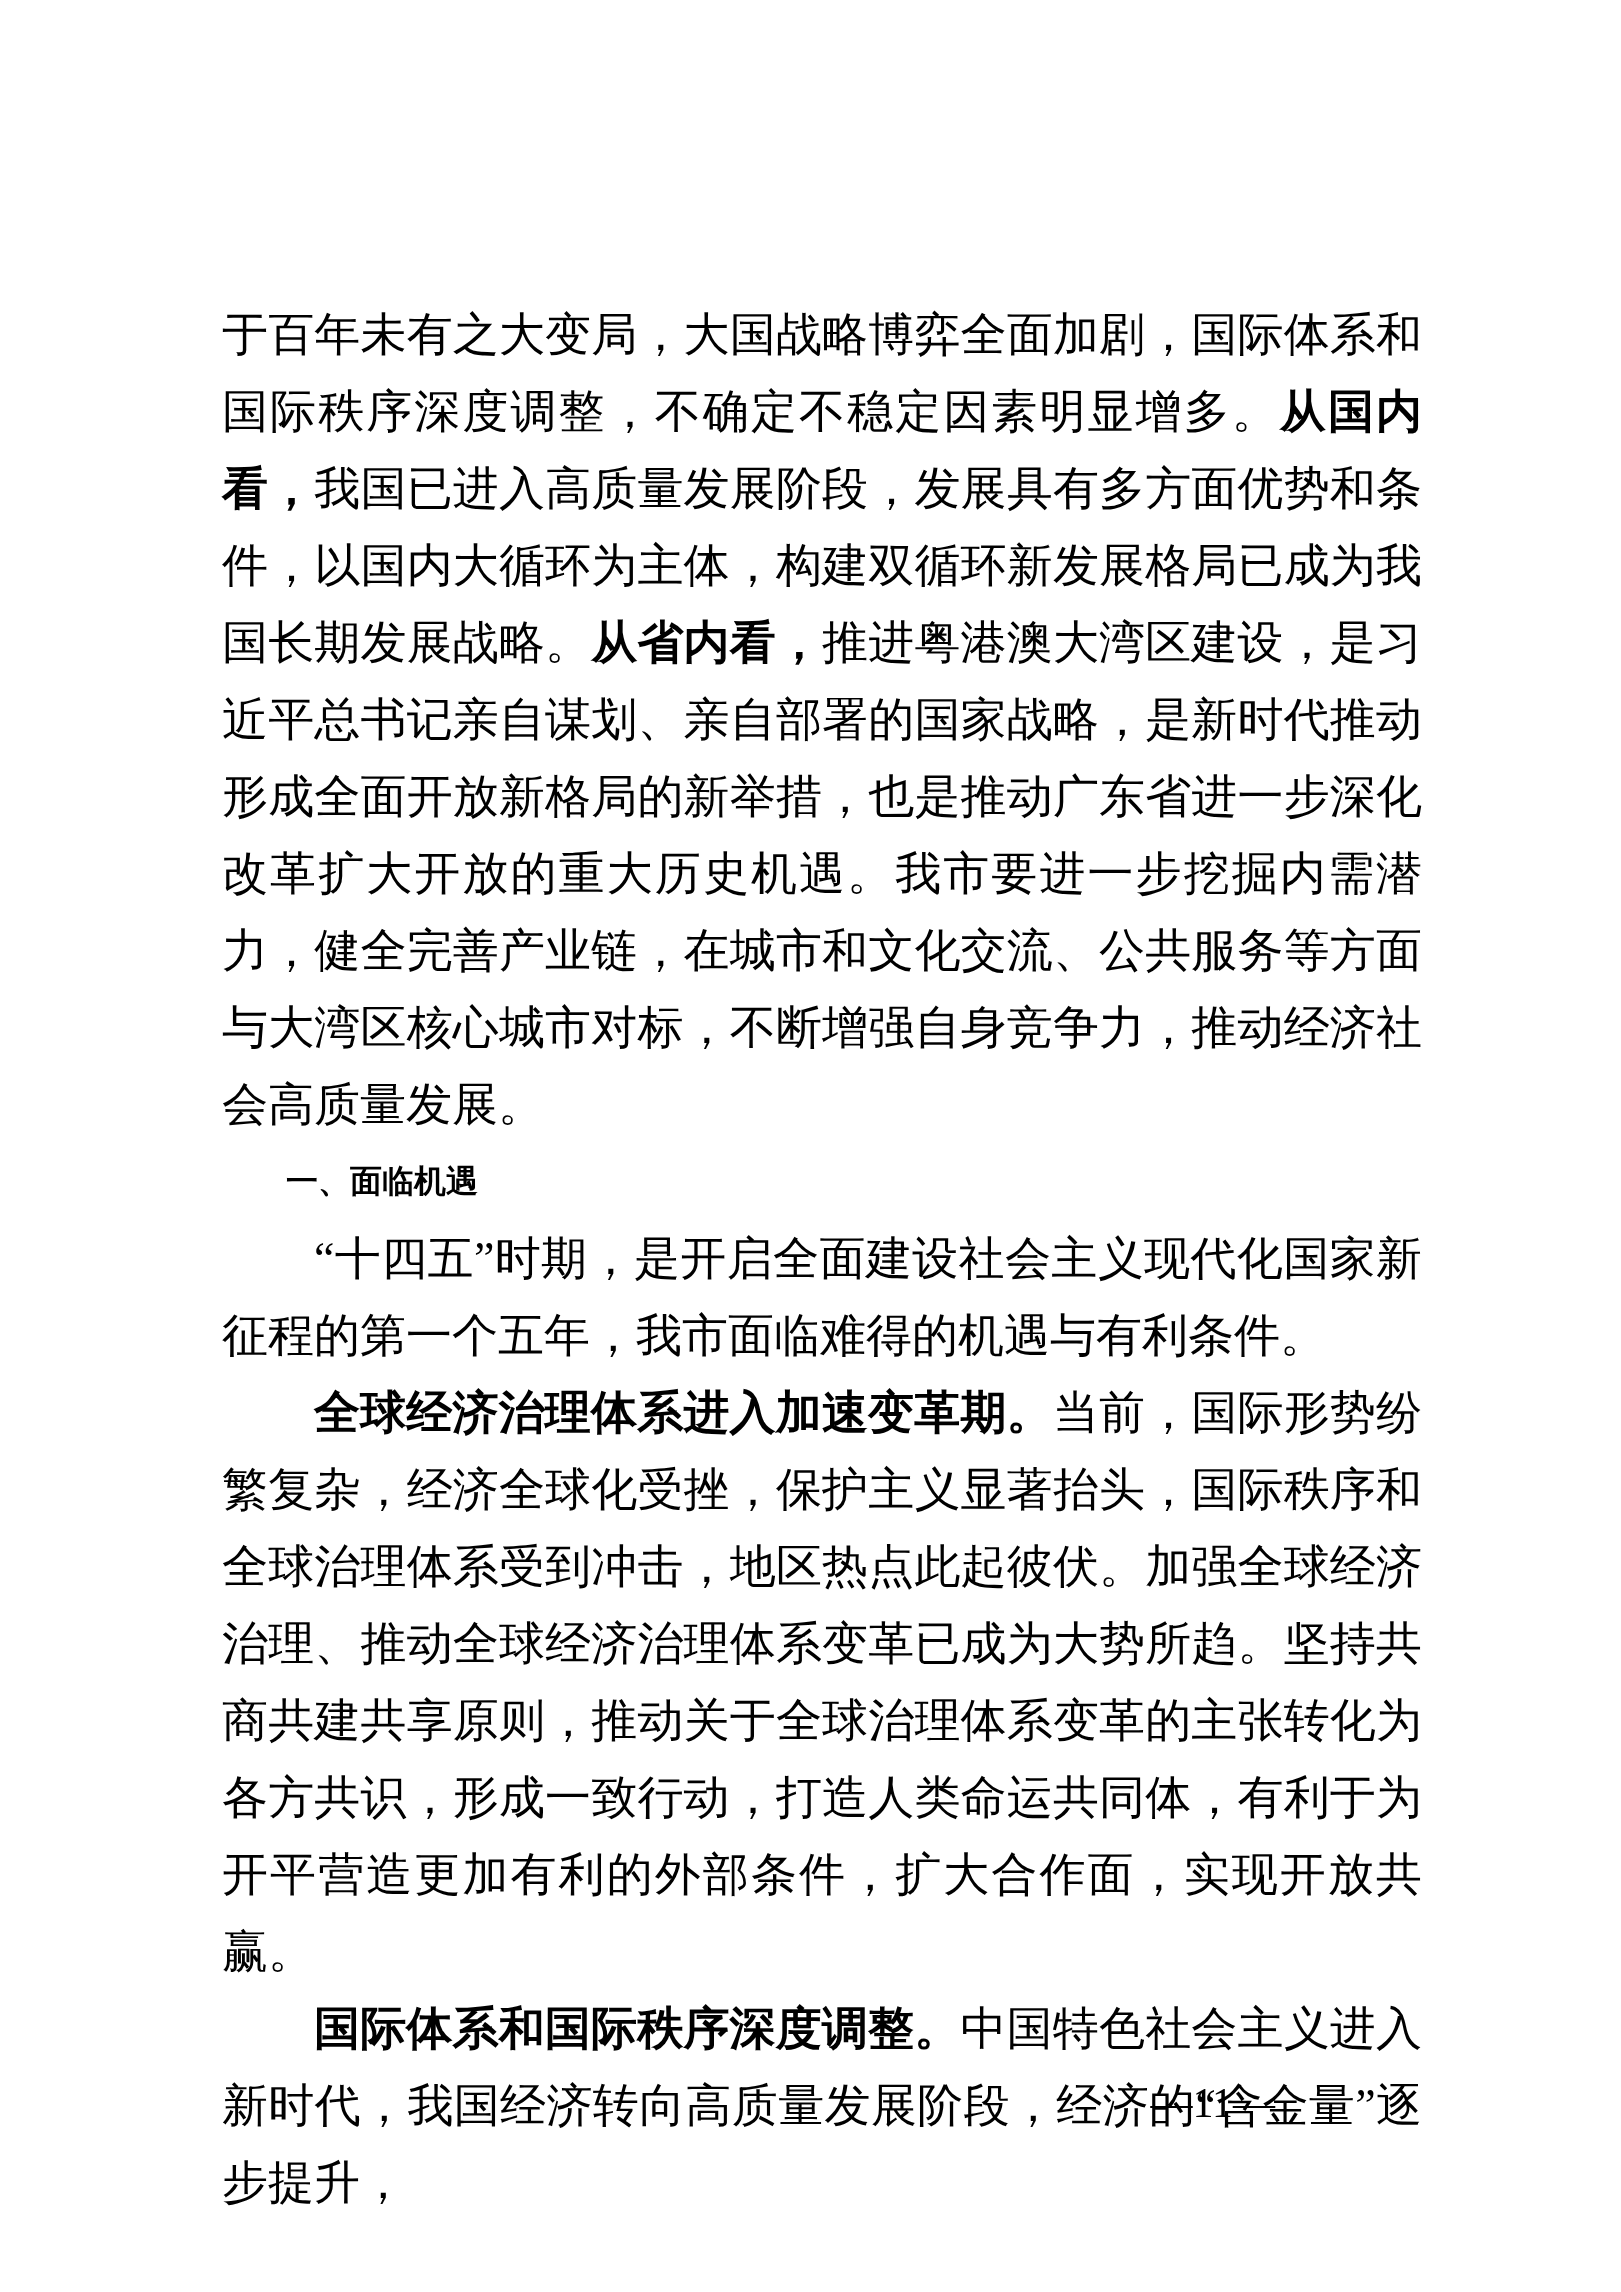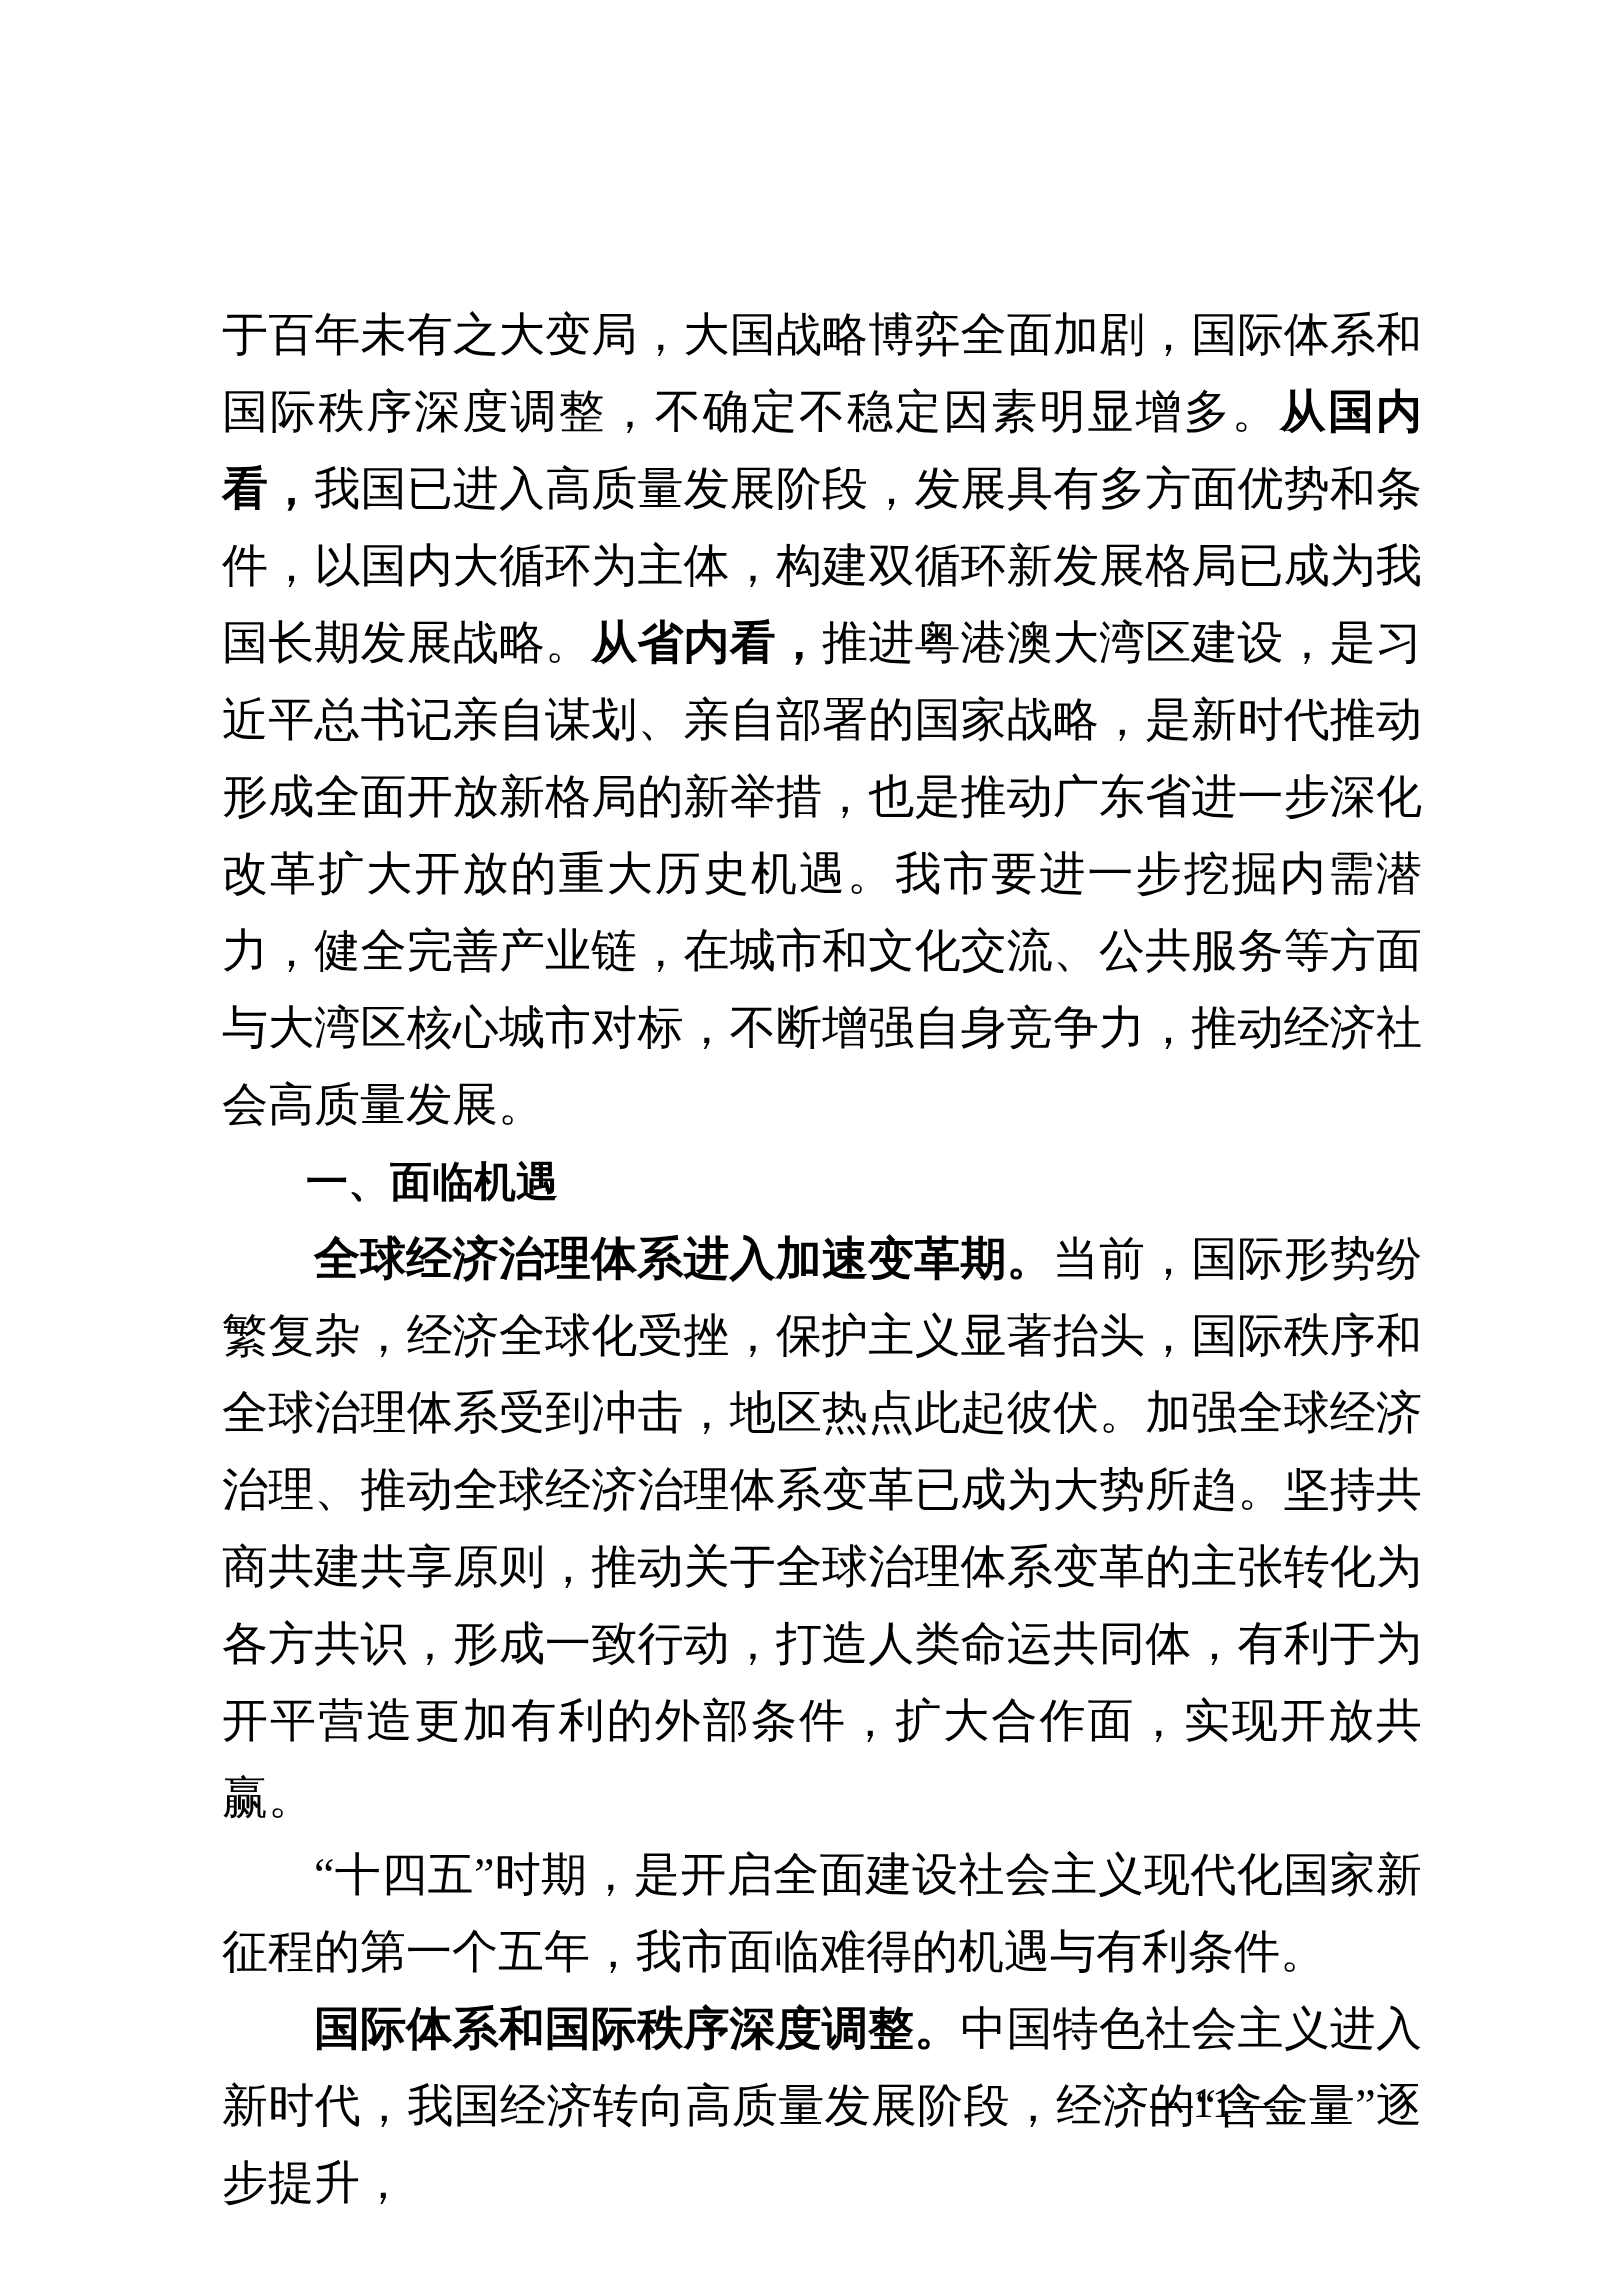"一、面临机遇" p.heading-para { font-size: 42px -> 32px }
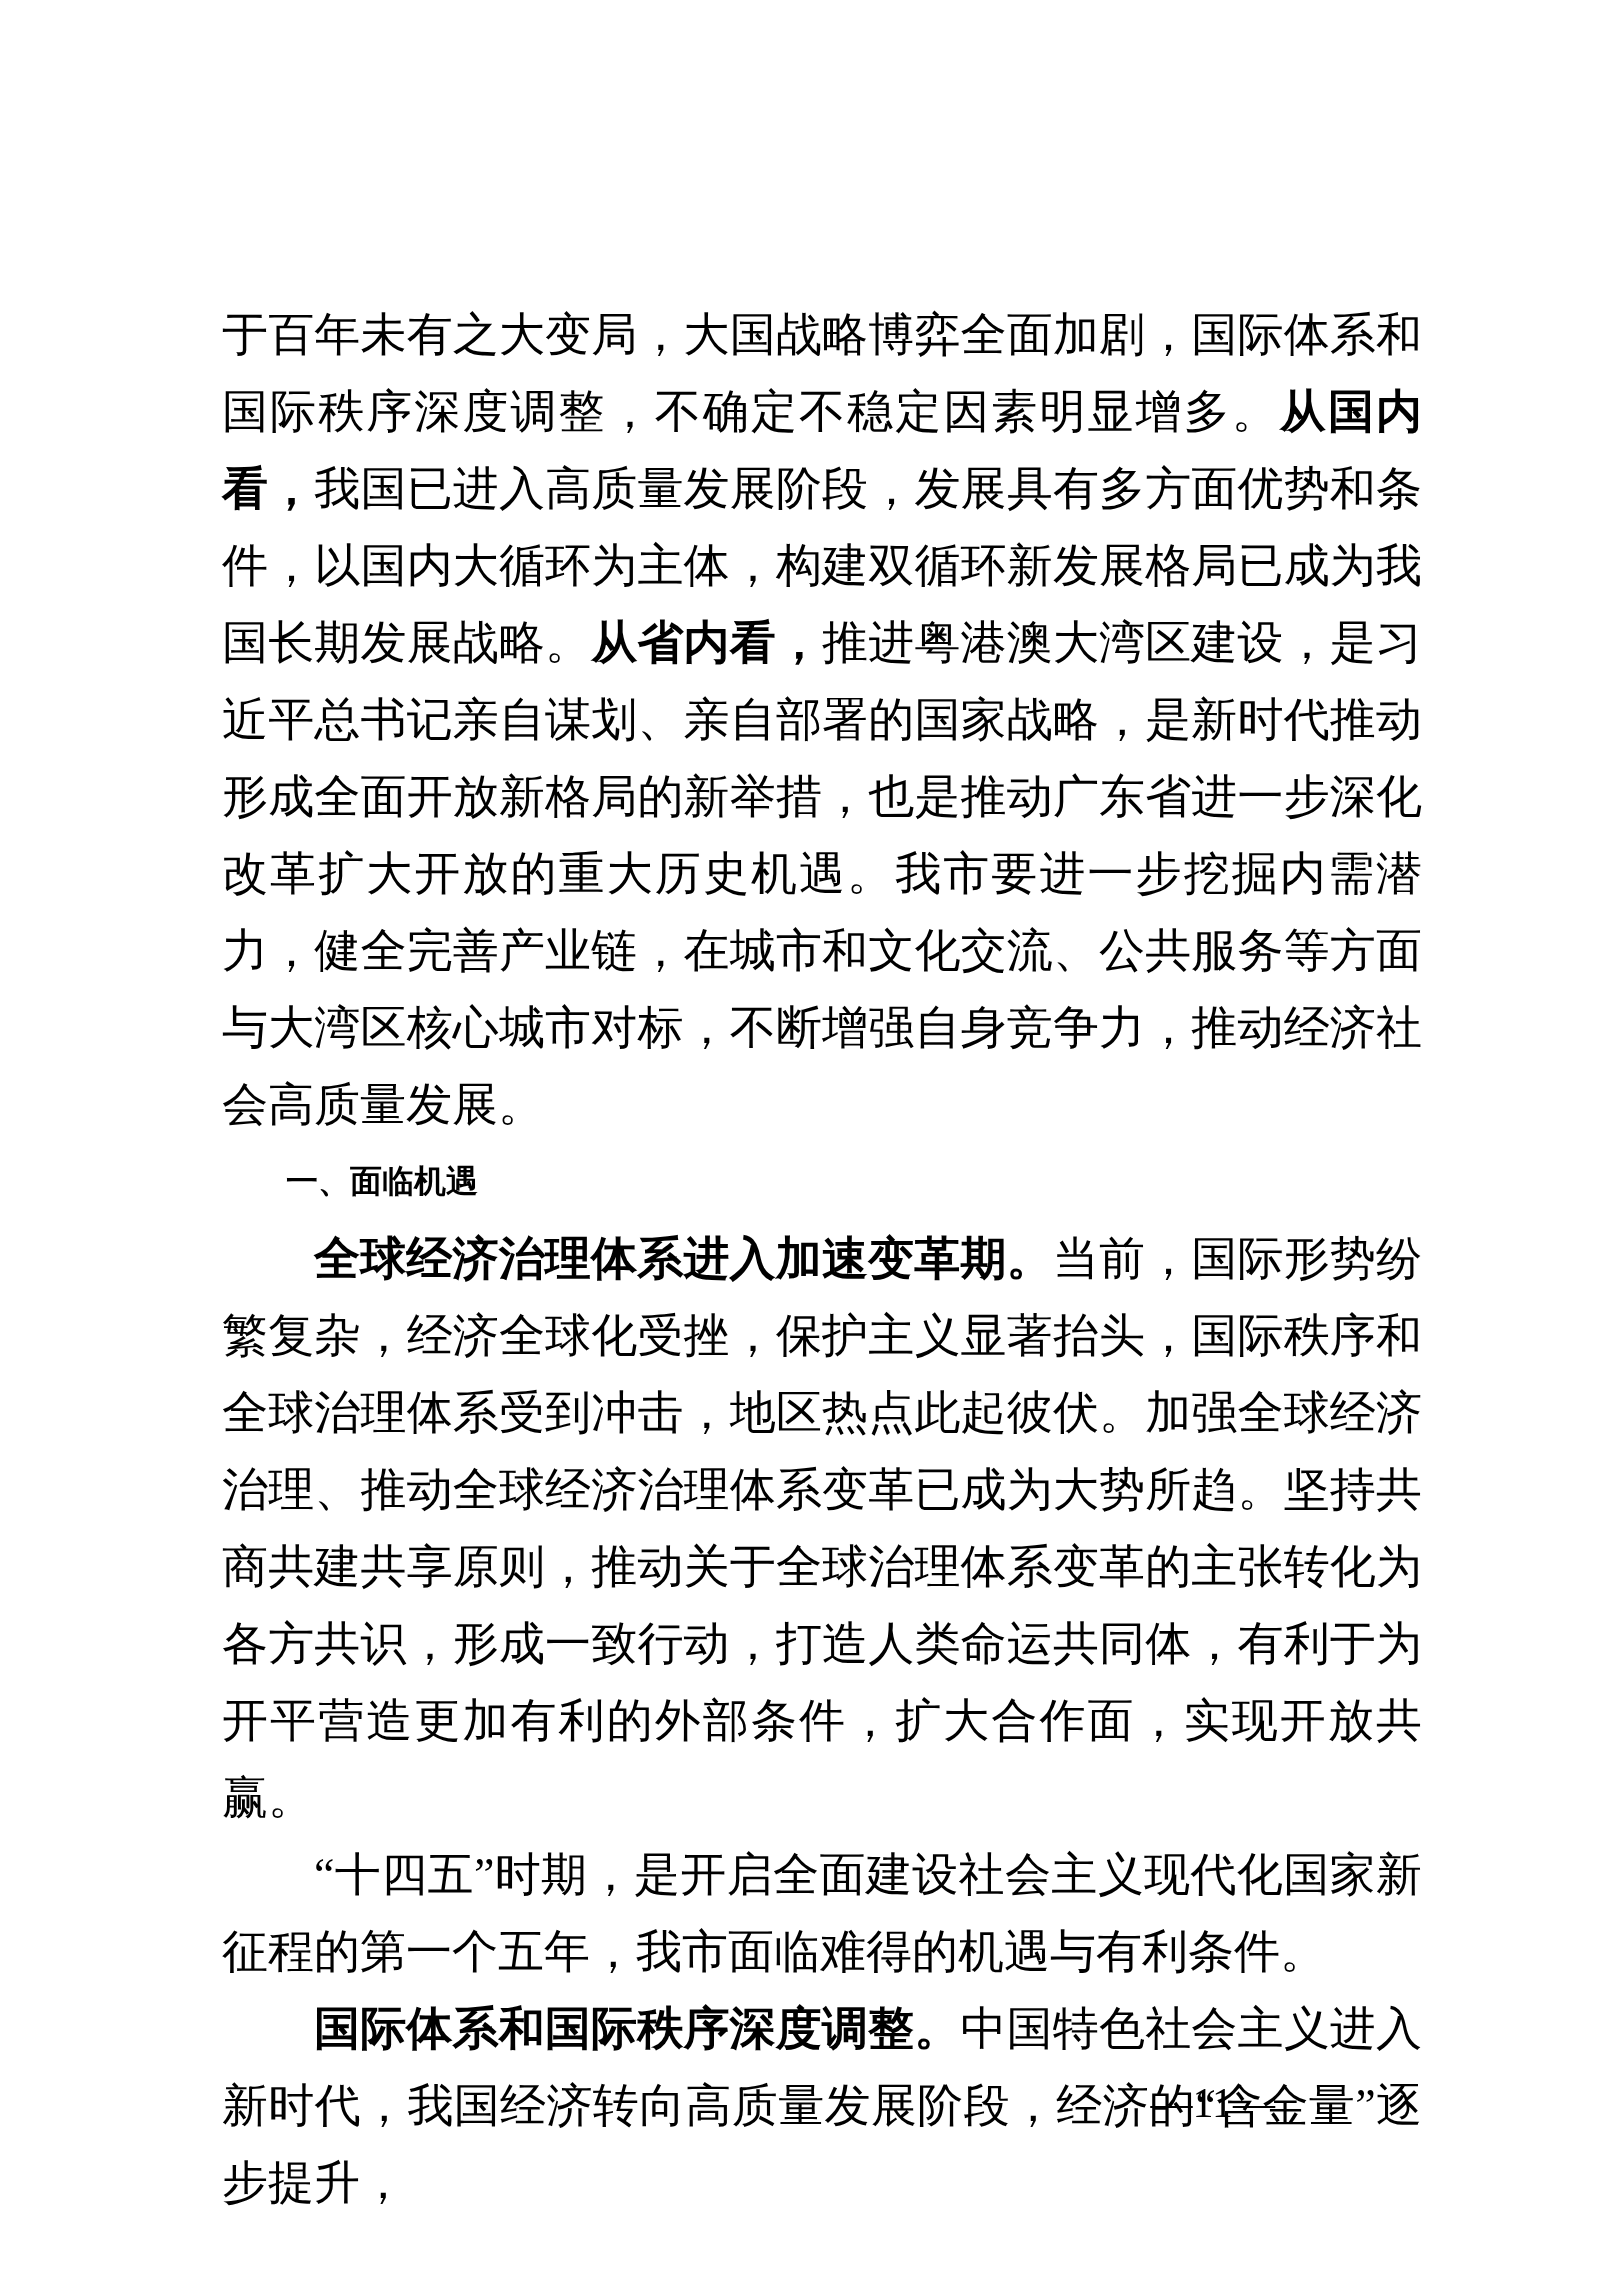"全球经济治理体系进入加速变革期。当前，国际形势纷繁复杂，经济全球化受挫，保护主义" p.body-para { order: before "“十四五”时期，是开启全面建设社会主义现代化国家新征程的第一个五年，我市面临难得" -> after "“十四五”时期，是开启全面建设社会主义现代化国家新征程的第一个五年，我市面临难得" }
